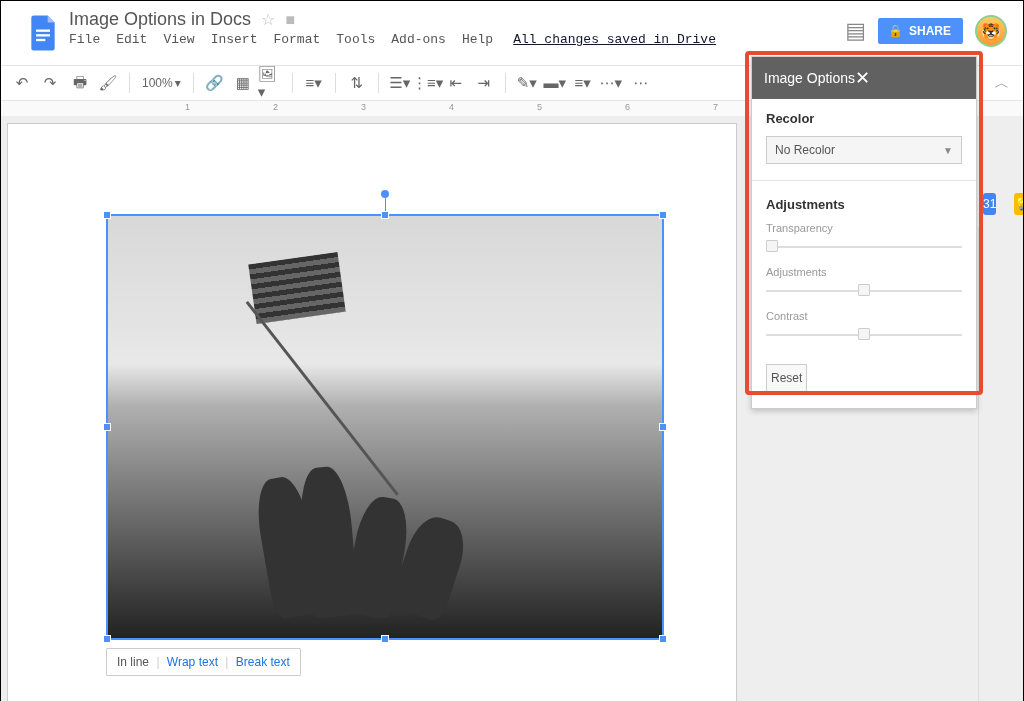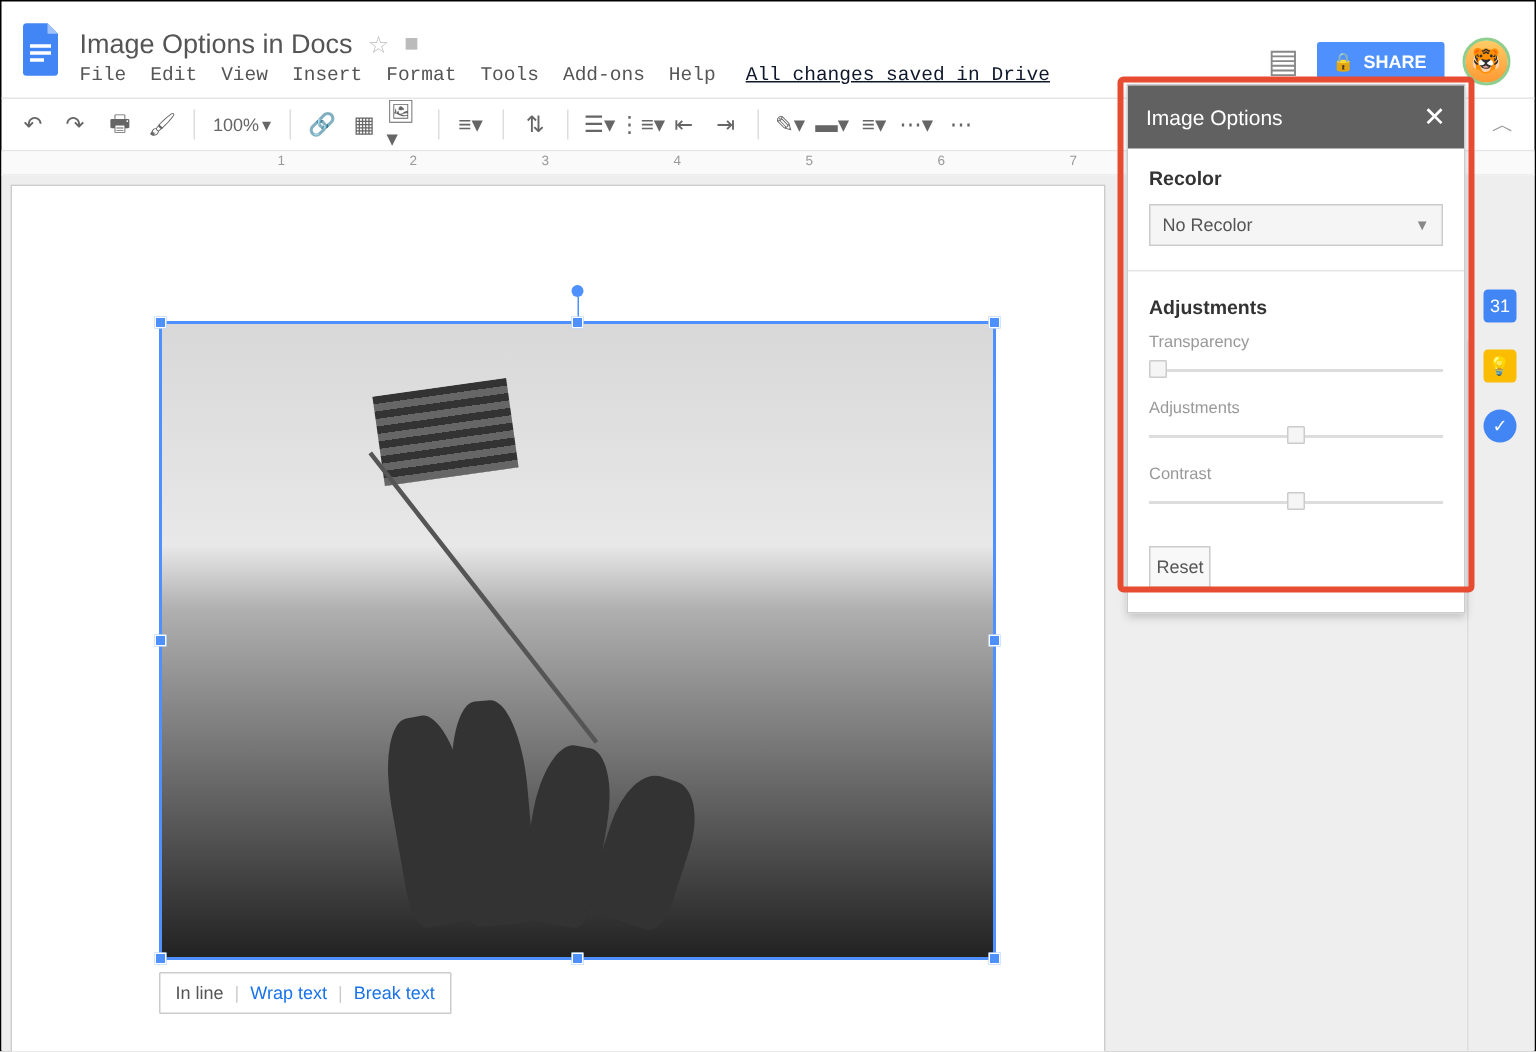"Image Options in Docs" .header { align-items: flex-end -> flex-start; padding: 8px 8px 0 8px -> 8px 8px 0 24px }
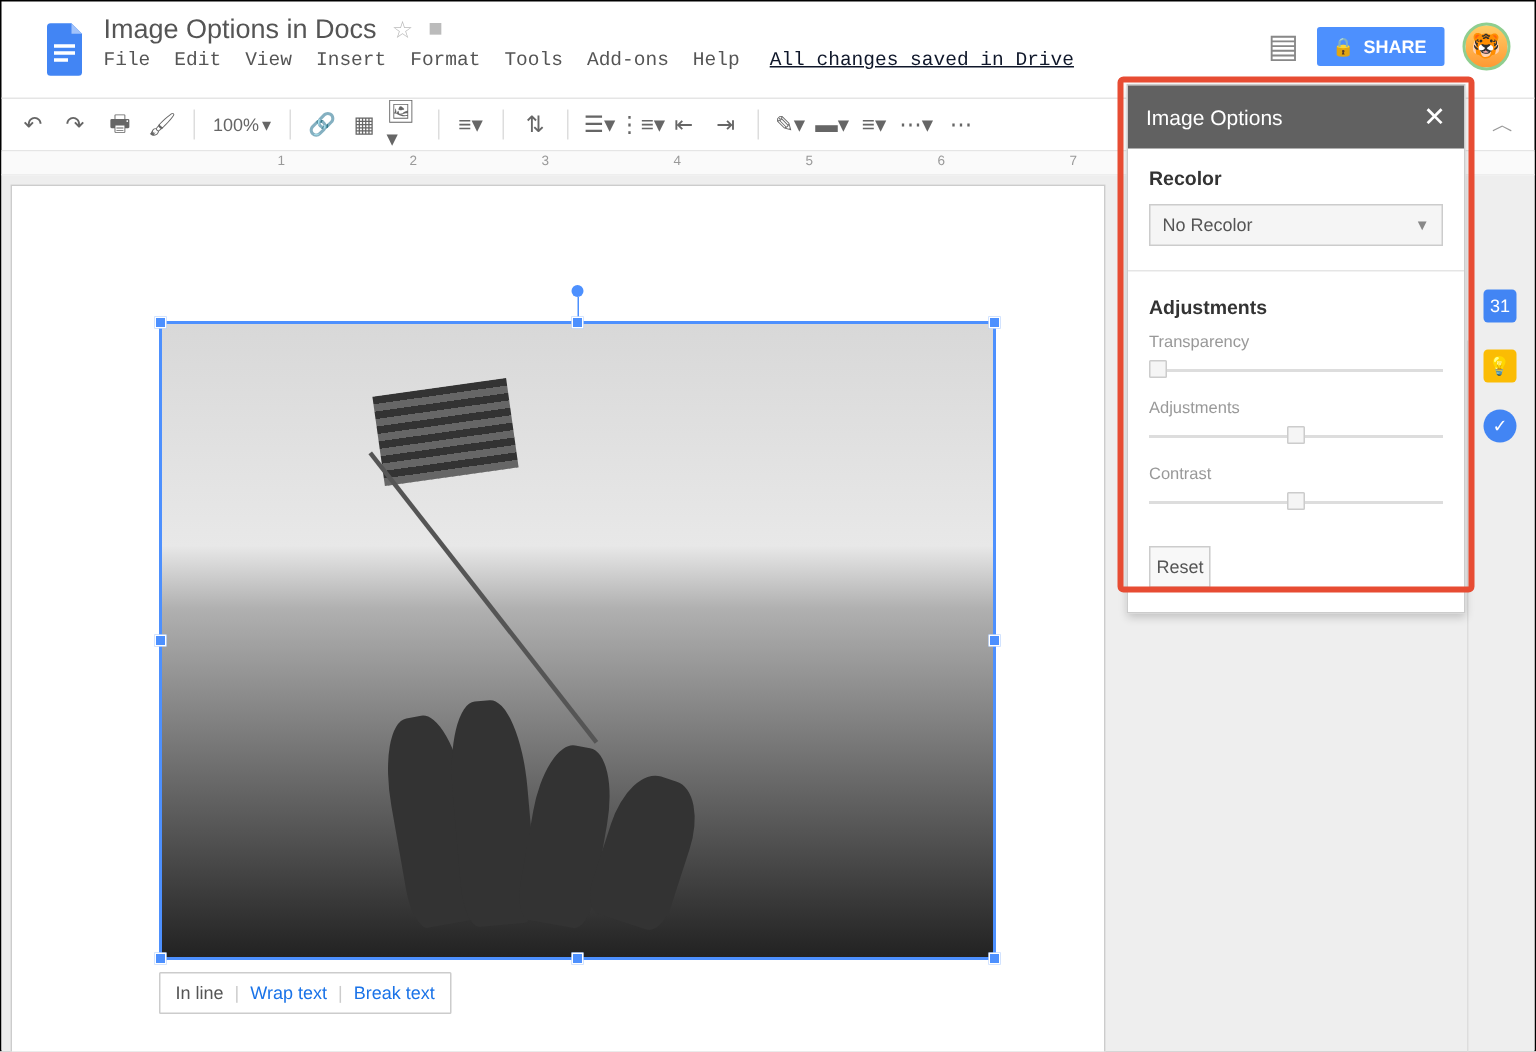"Image Options" .sidebar-header { justify-content: space-between -> none }
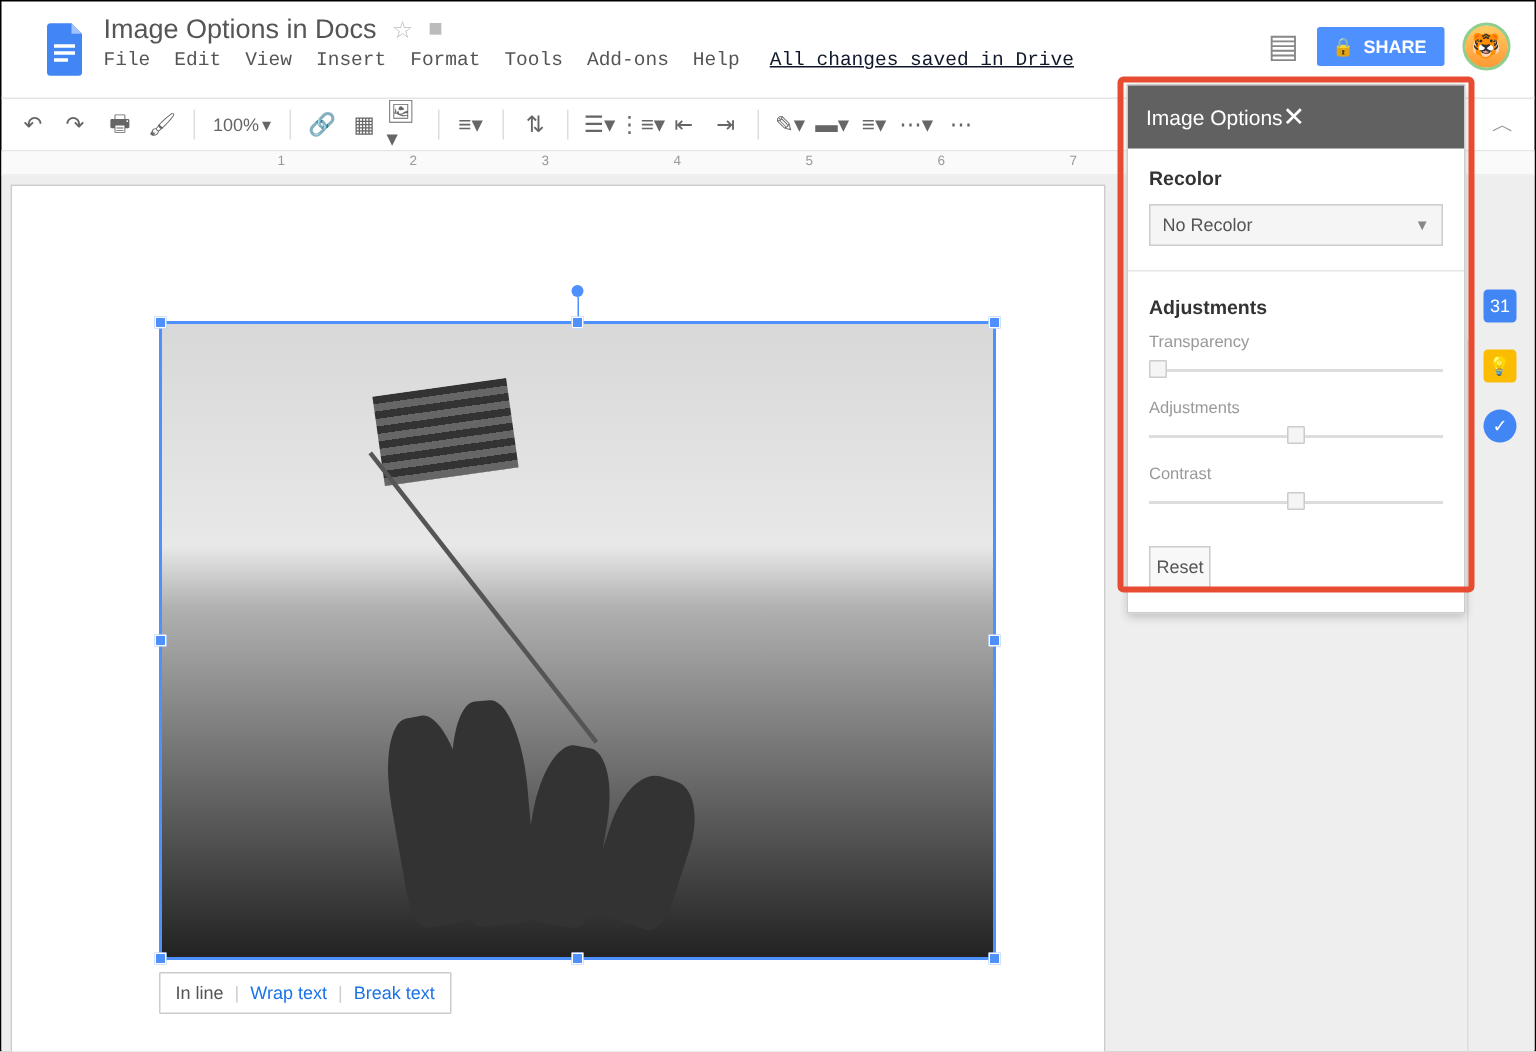"31" .right-rail { flex-direction: column -> row }
